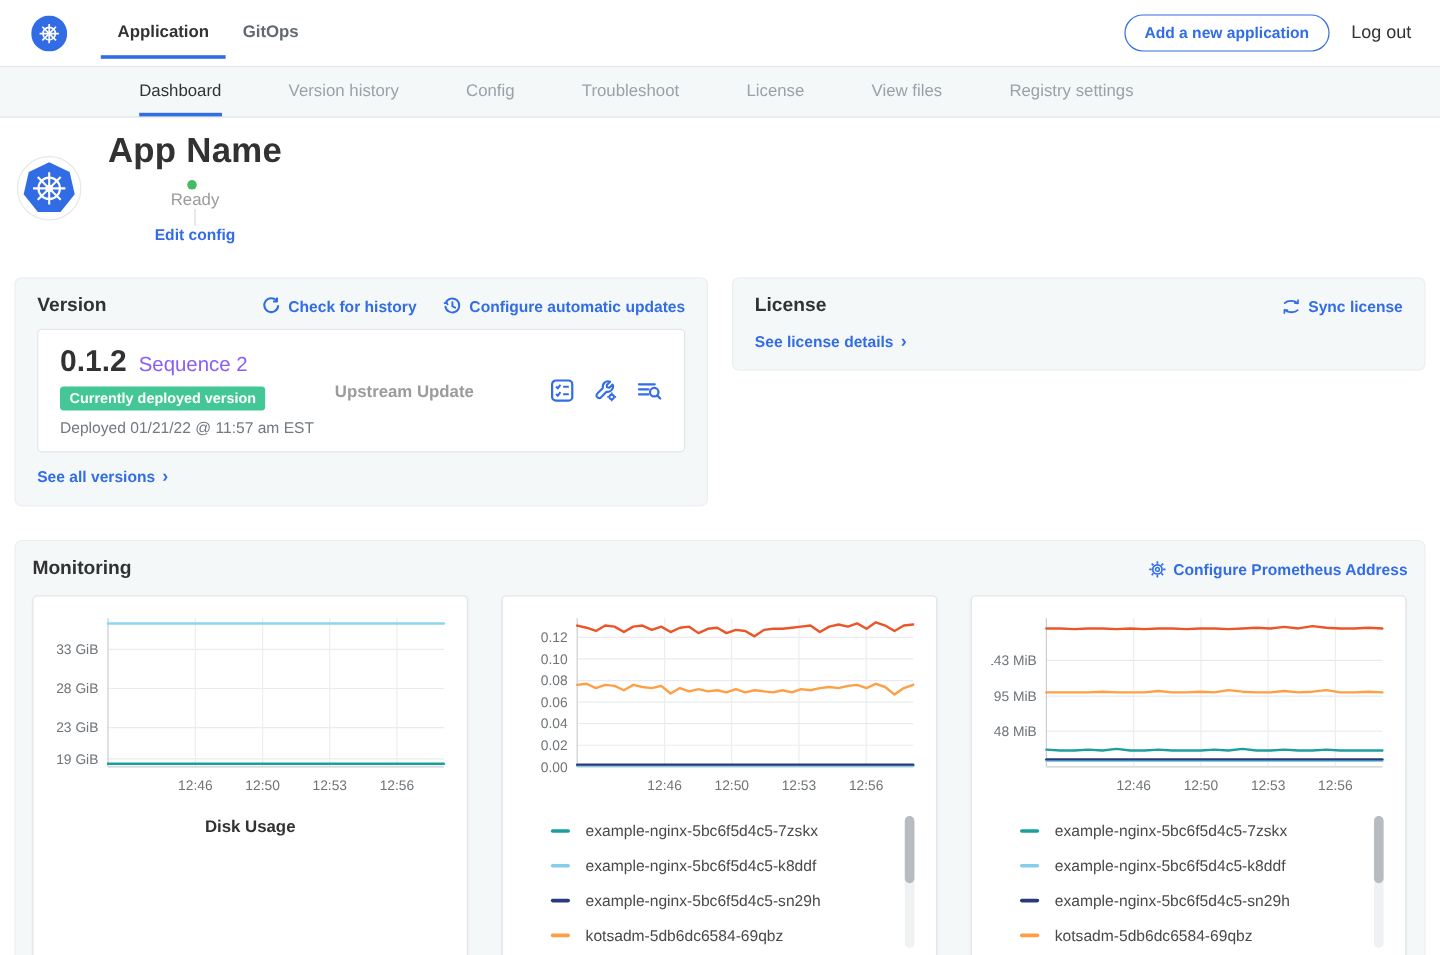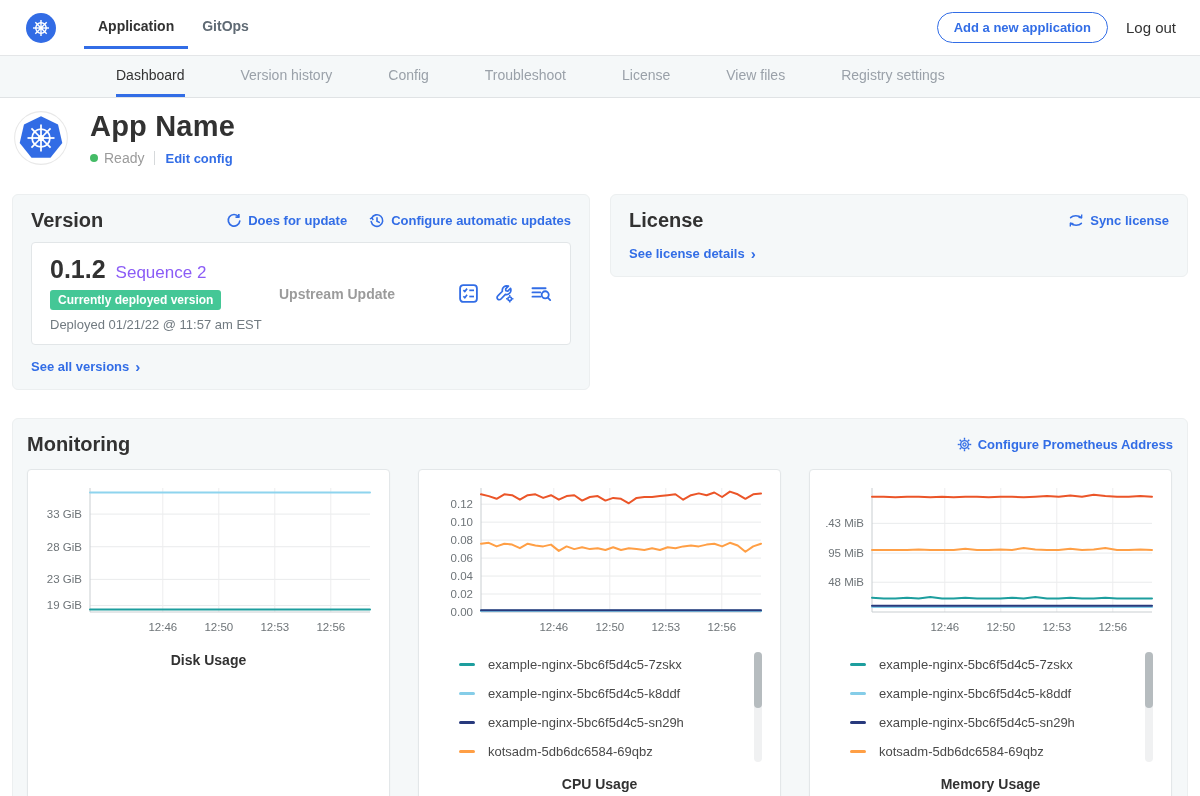"Ready" .app-status-row { flex-direction: none -> column }
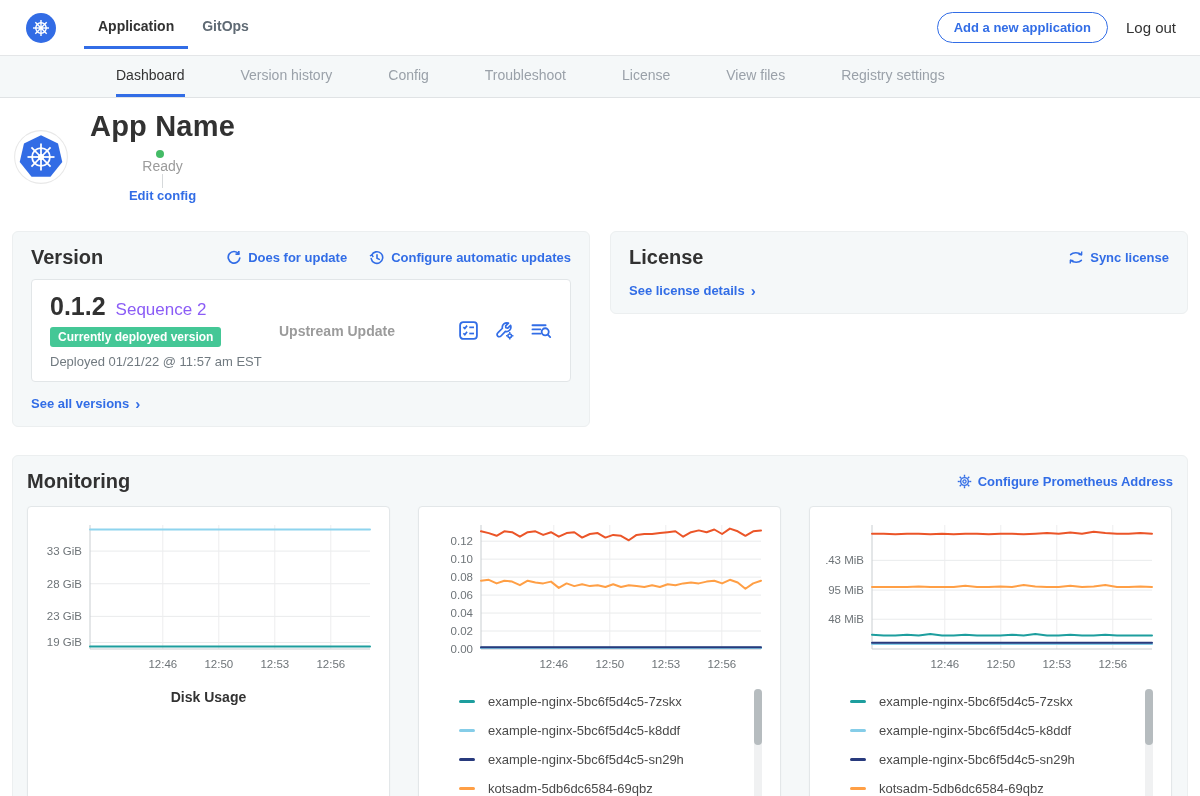"Version" .panel-title { font-size: 20px -> 16px }
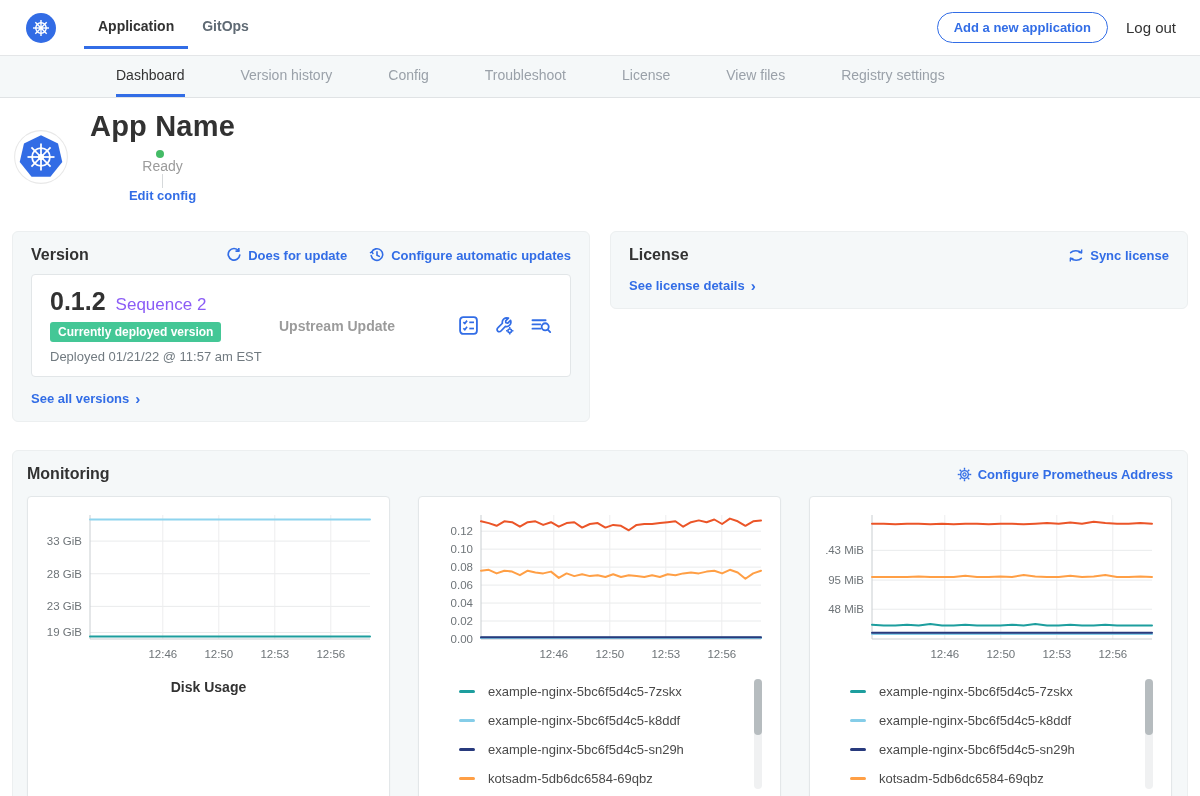"Does for update" span { text: Does for update -> Check for history }
